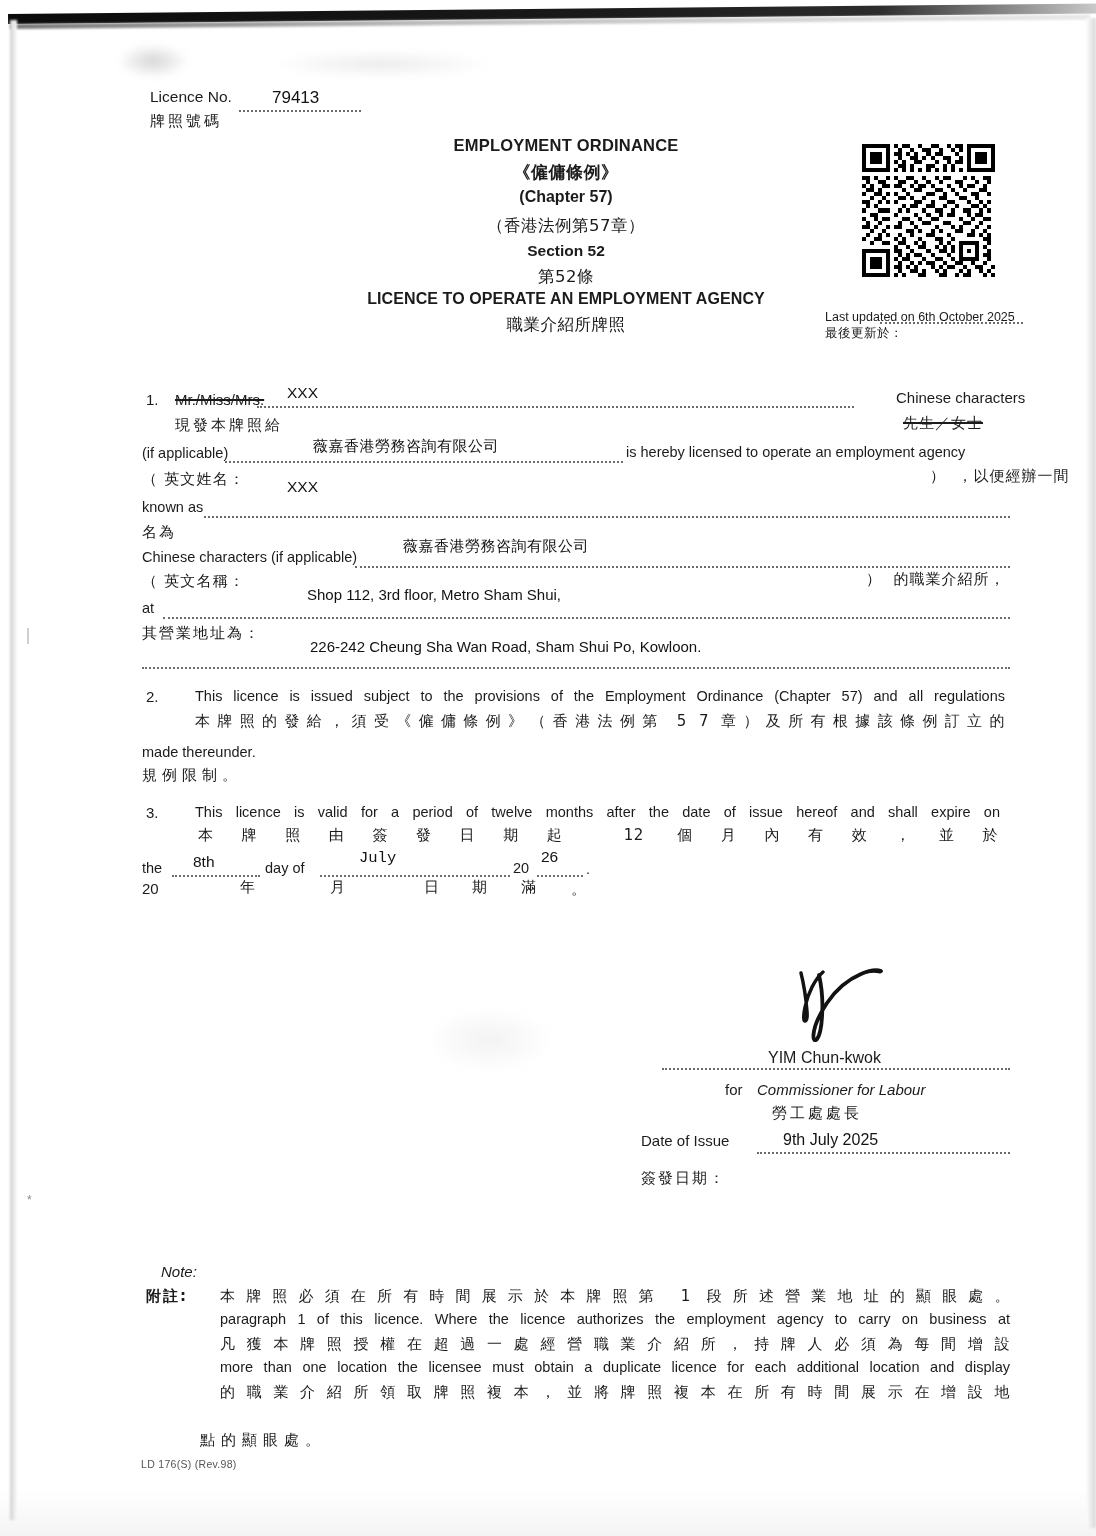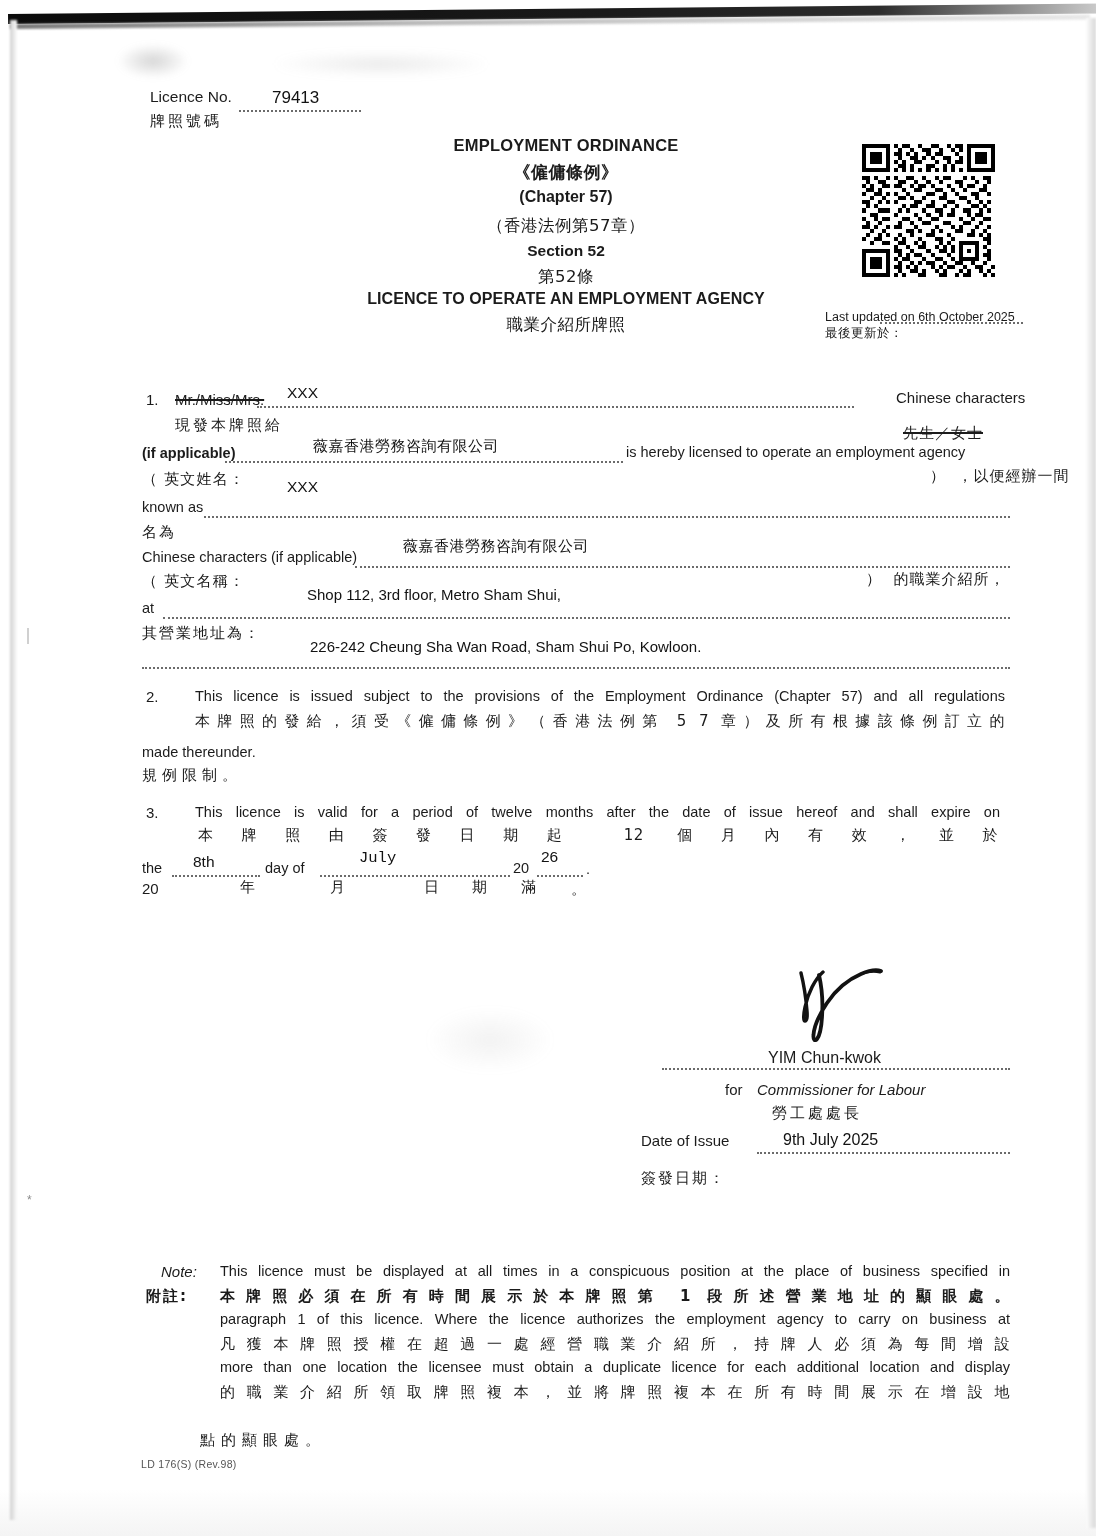"先生／女士" #c1-zh-mrms { top: 424px -> 414px }
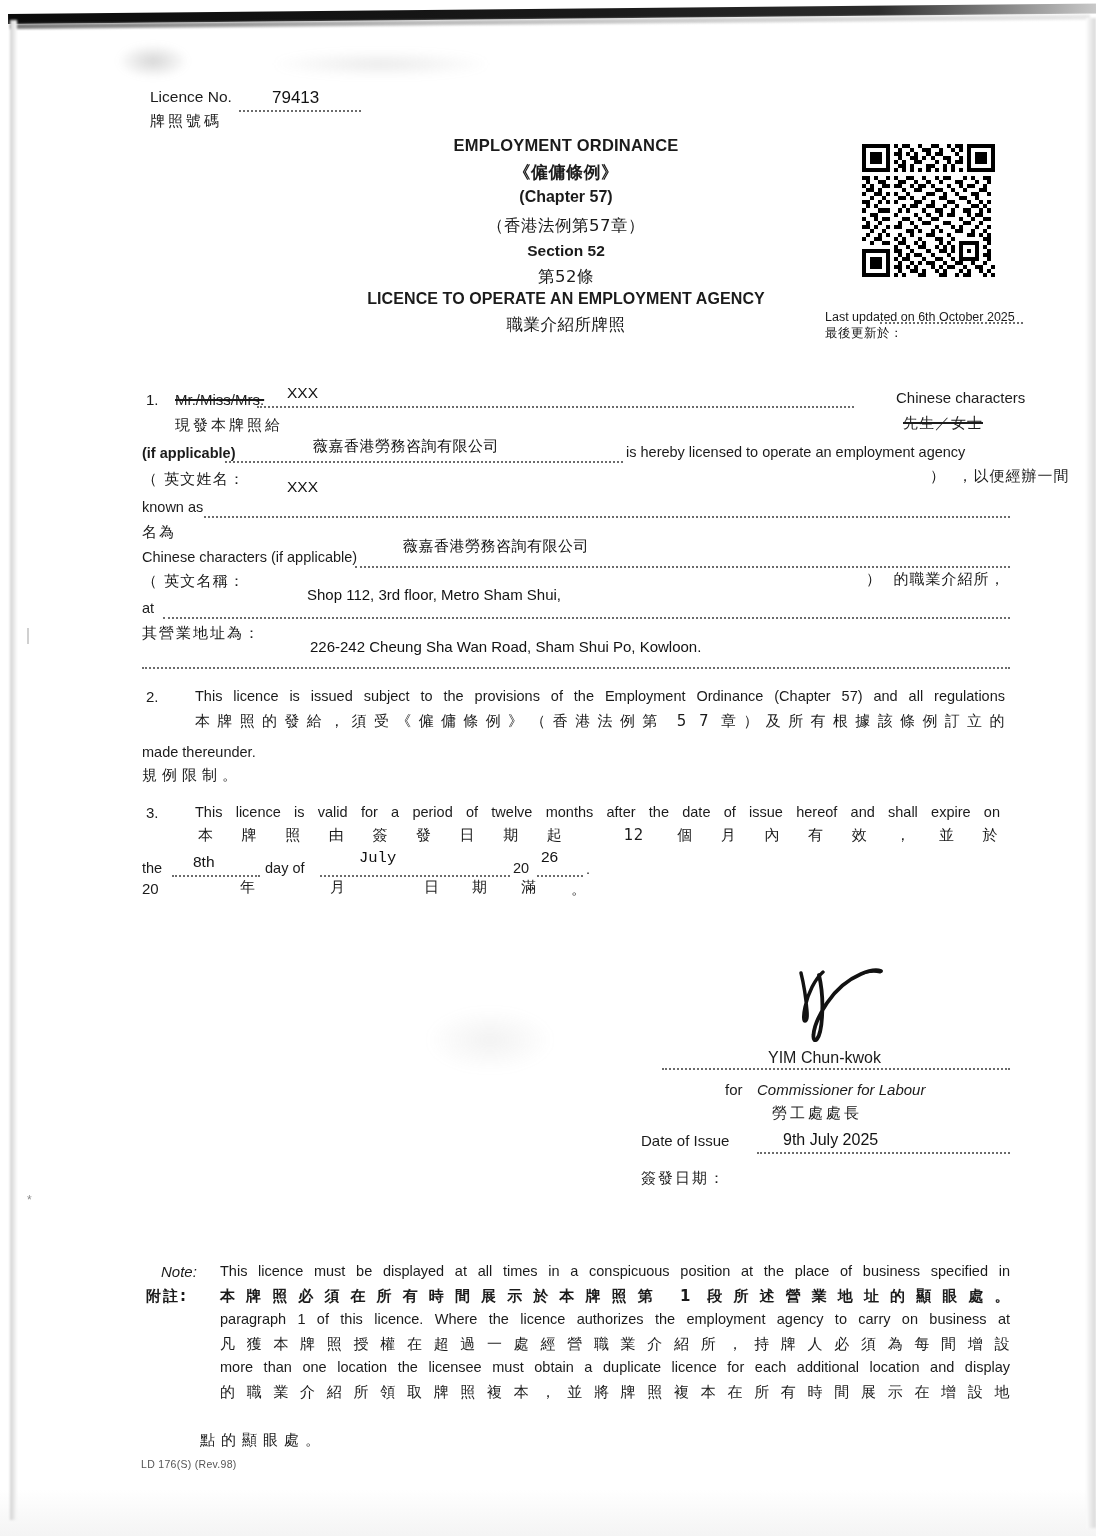"(if applicable)" #c1-ifapp { font-weight: bold -> none }
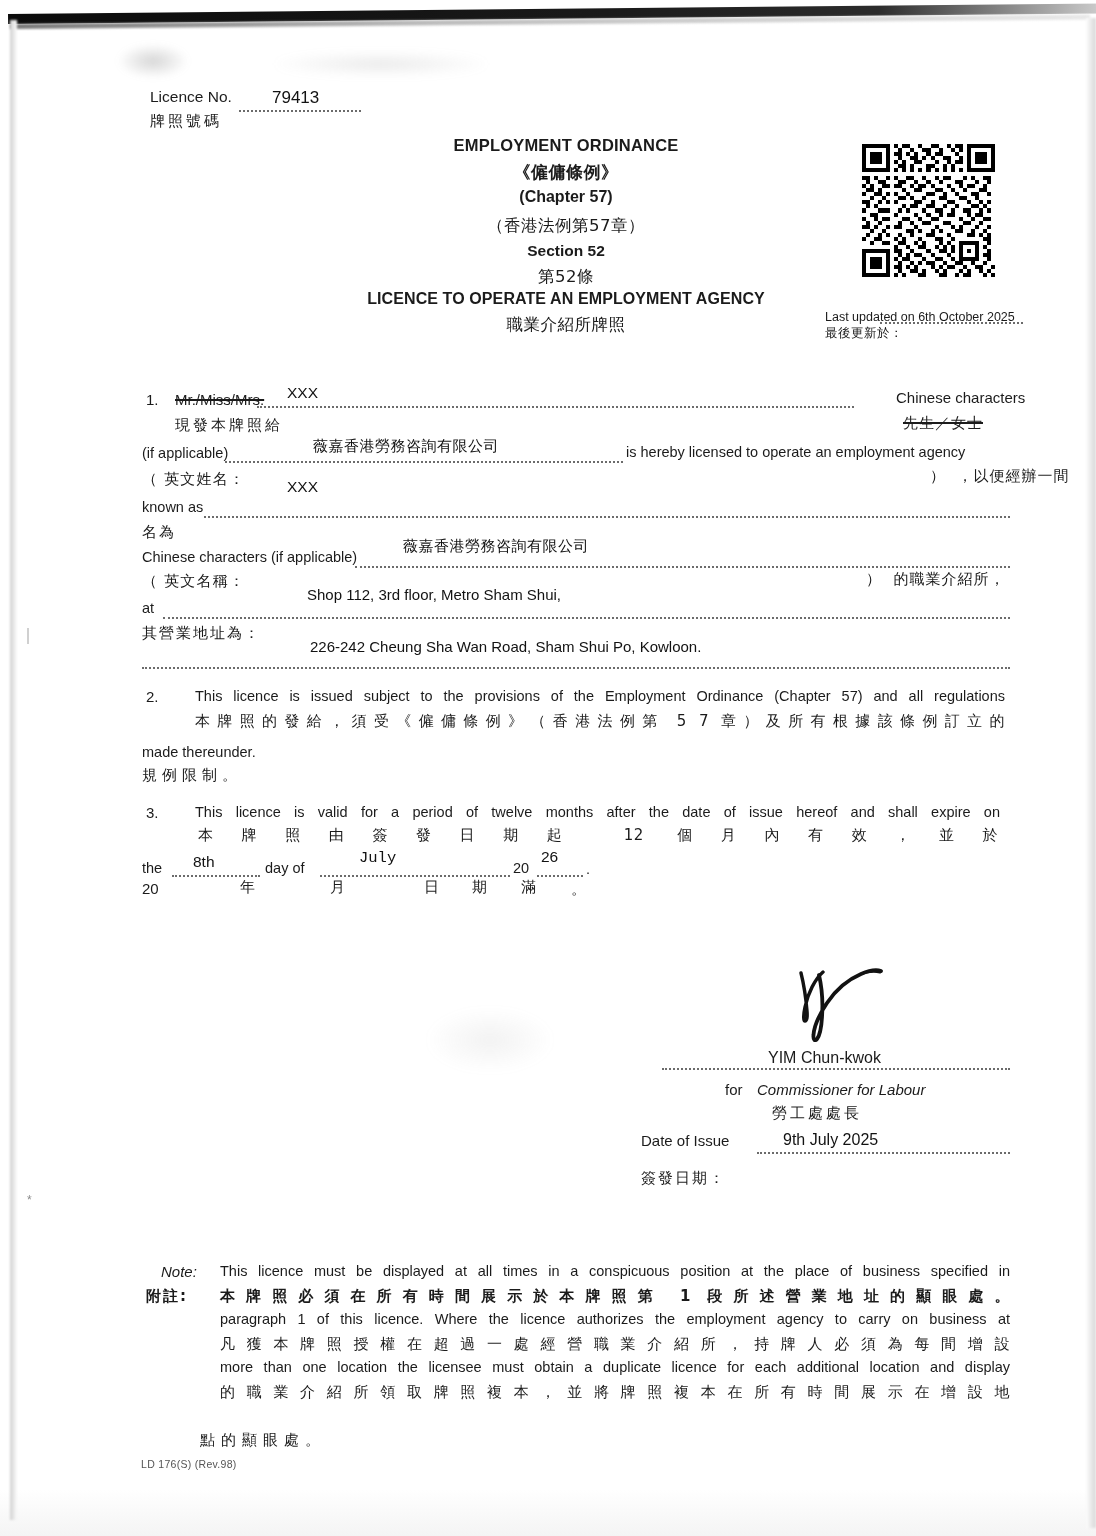"This licence must be displayed" div.t { html: <div><span>This licence must be displayed at all times in a conspicuous position at the place of business specified in</span></div> -> none }
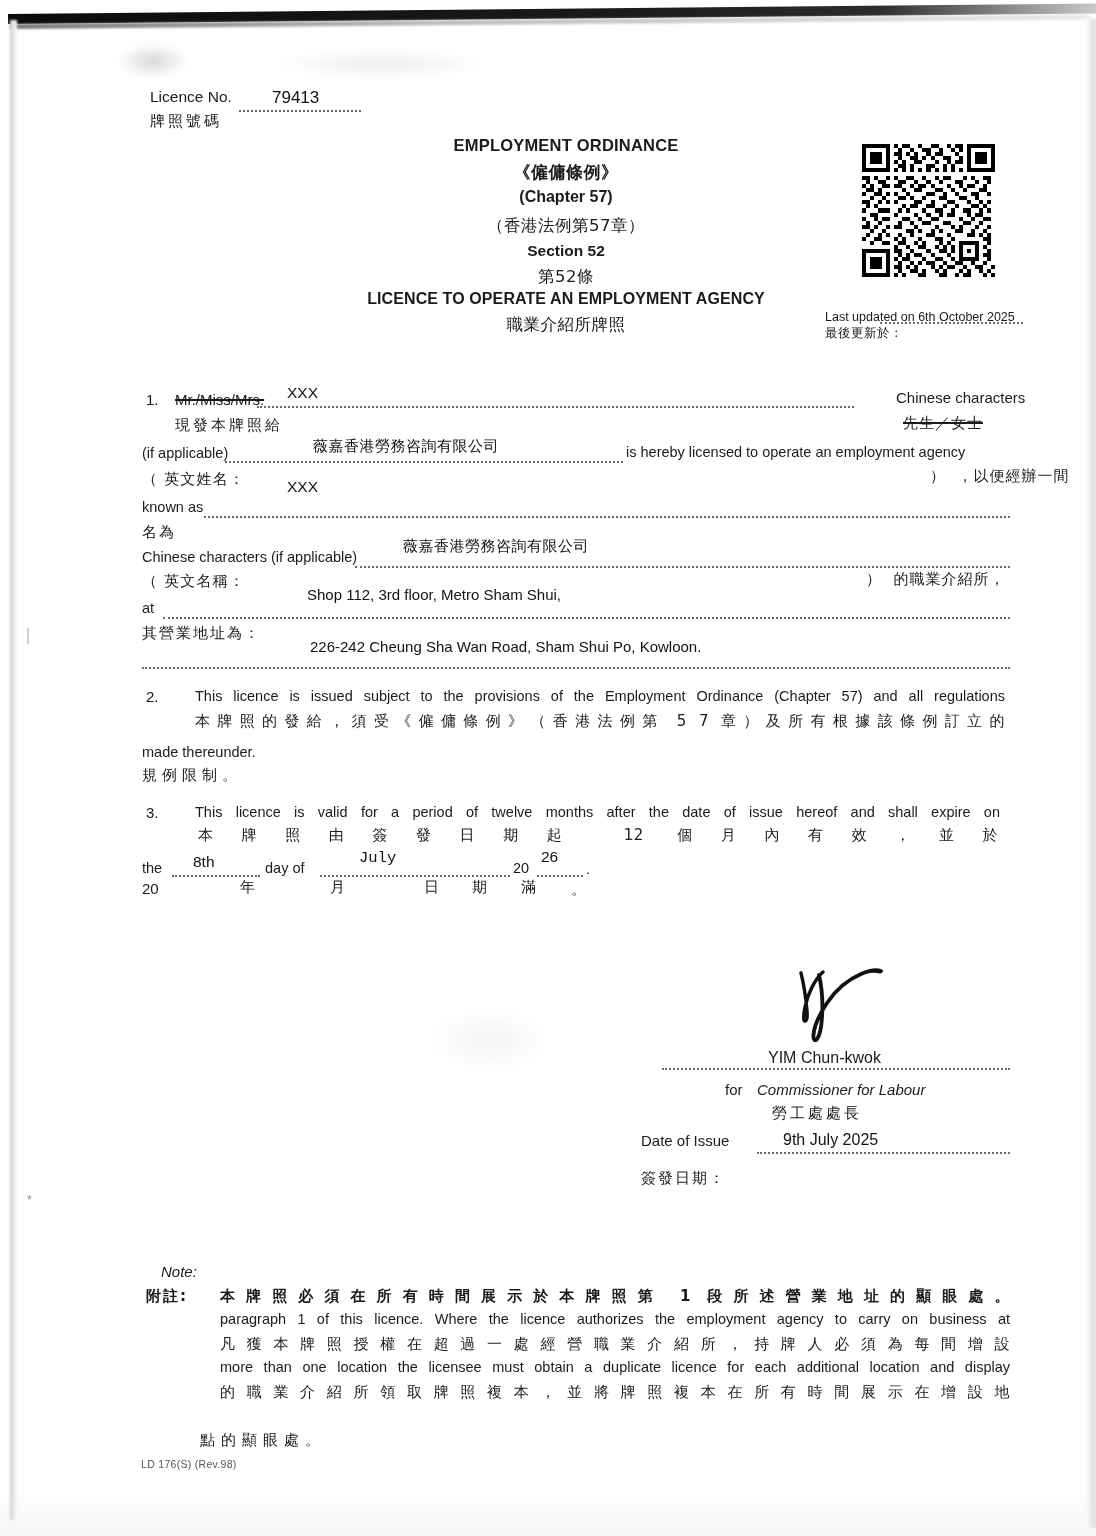"本牌照必須在所有時間展示於本牌照第 1 段所述營業地址的顯眼處。" #note-zh-1 { font-weight: bold -> none }
